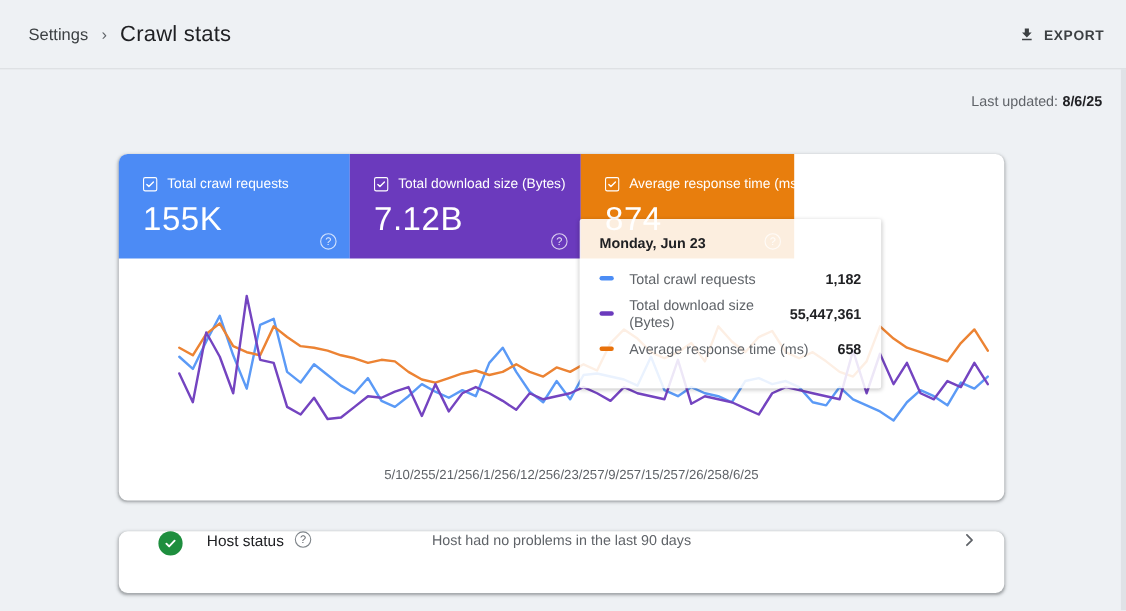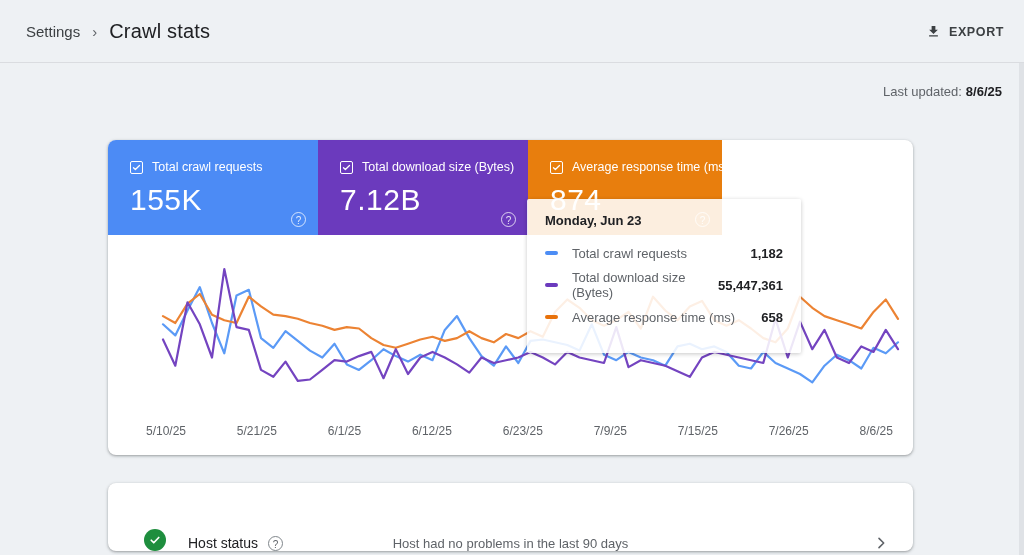"5/10/25" .x-axis { justify-content: space-between -> center }
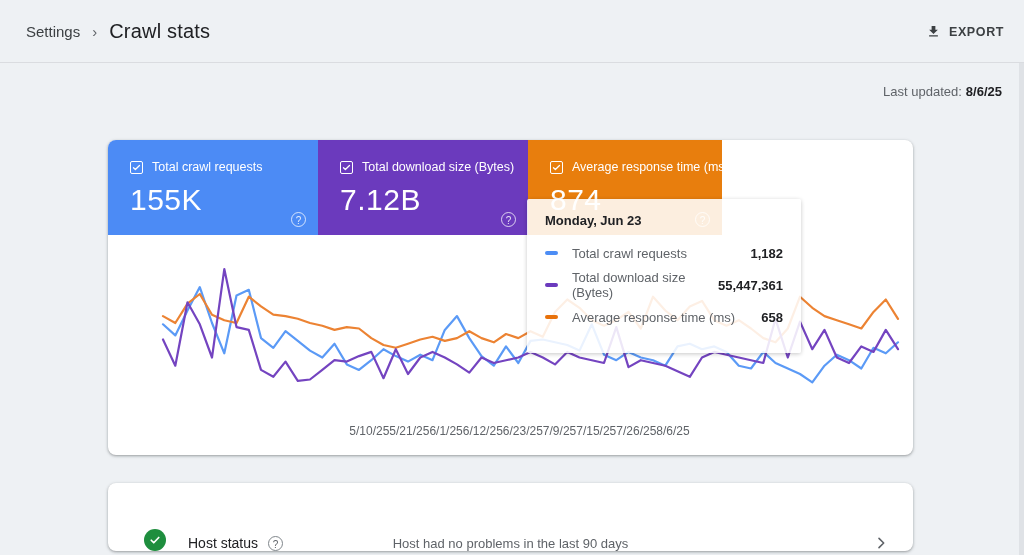"Host status" .host-card { align-items: flex-end -> flex-start; height: 68px -> 56px }
